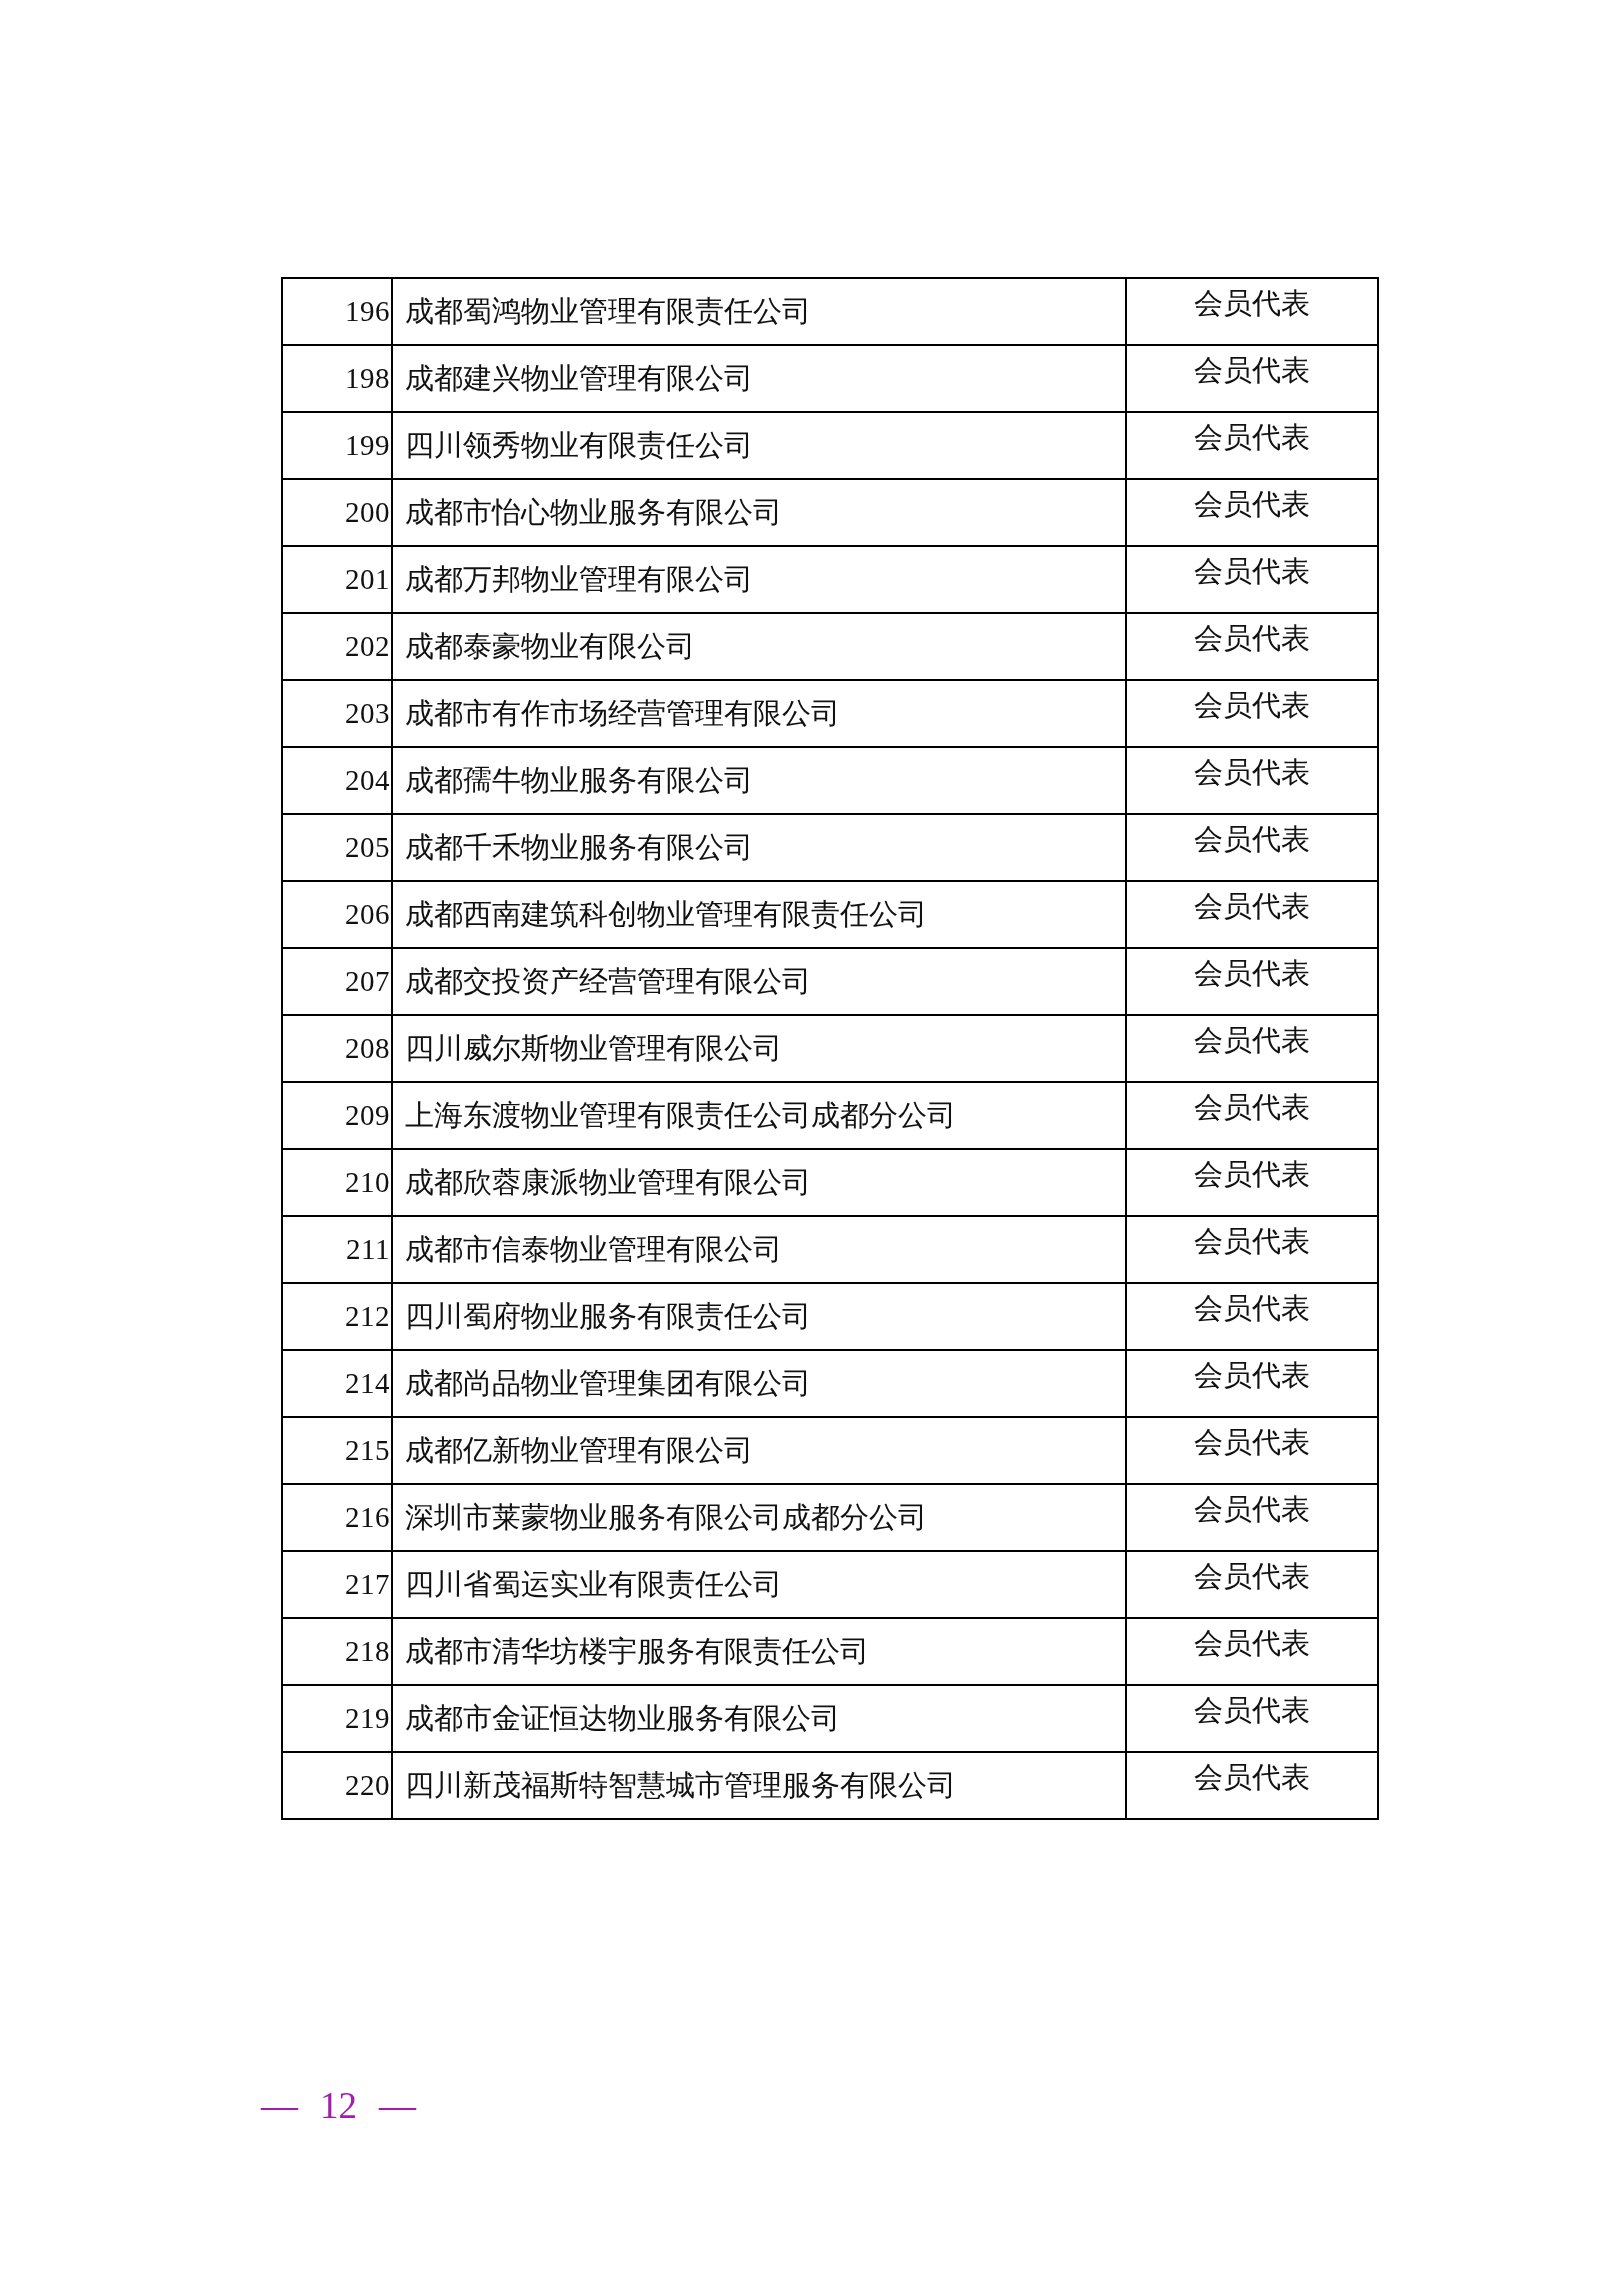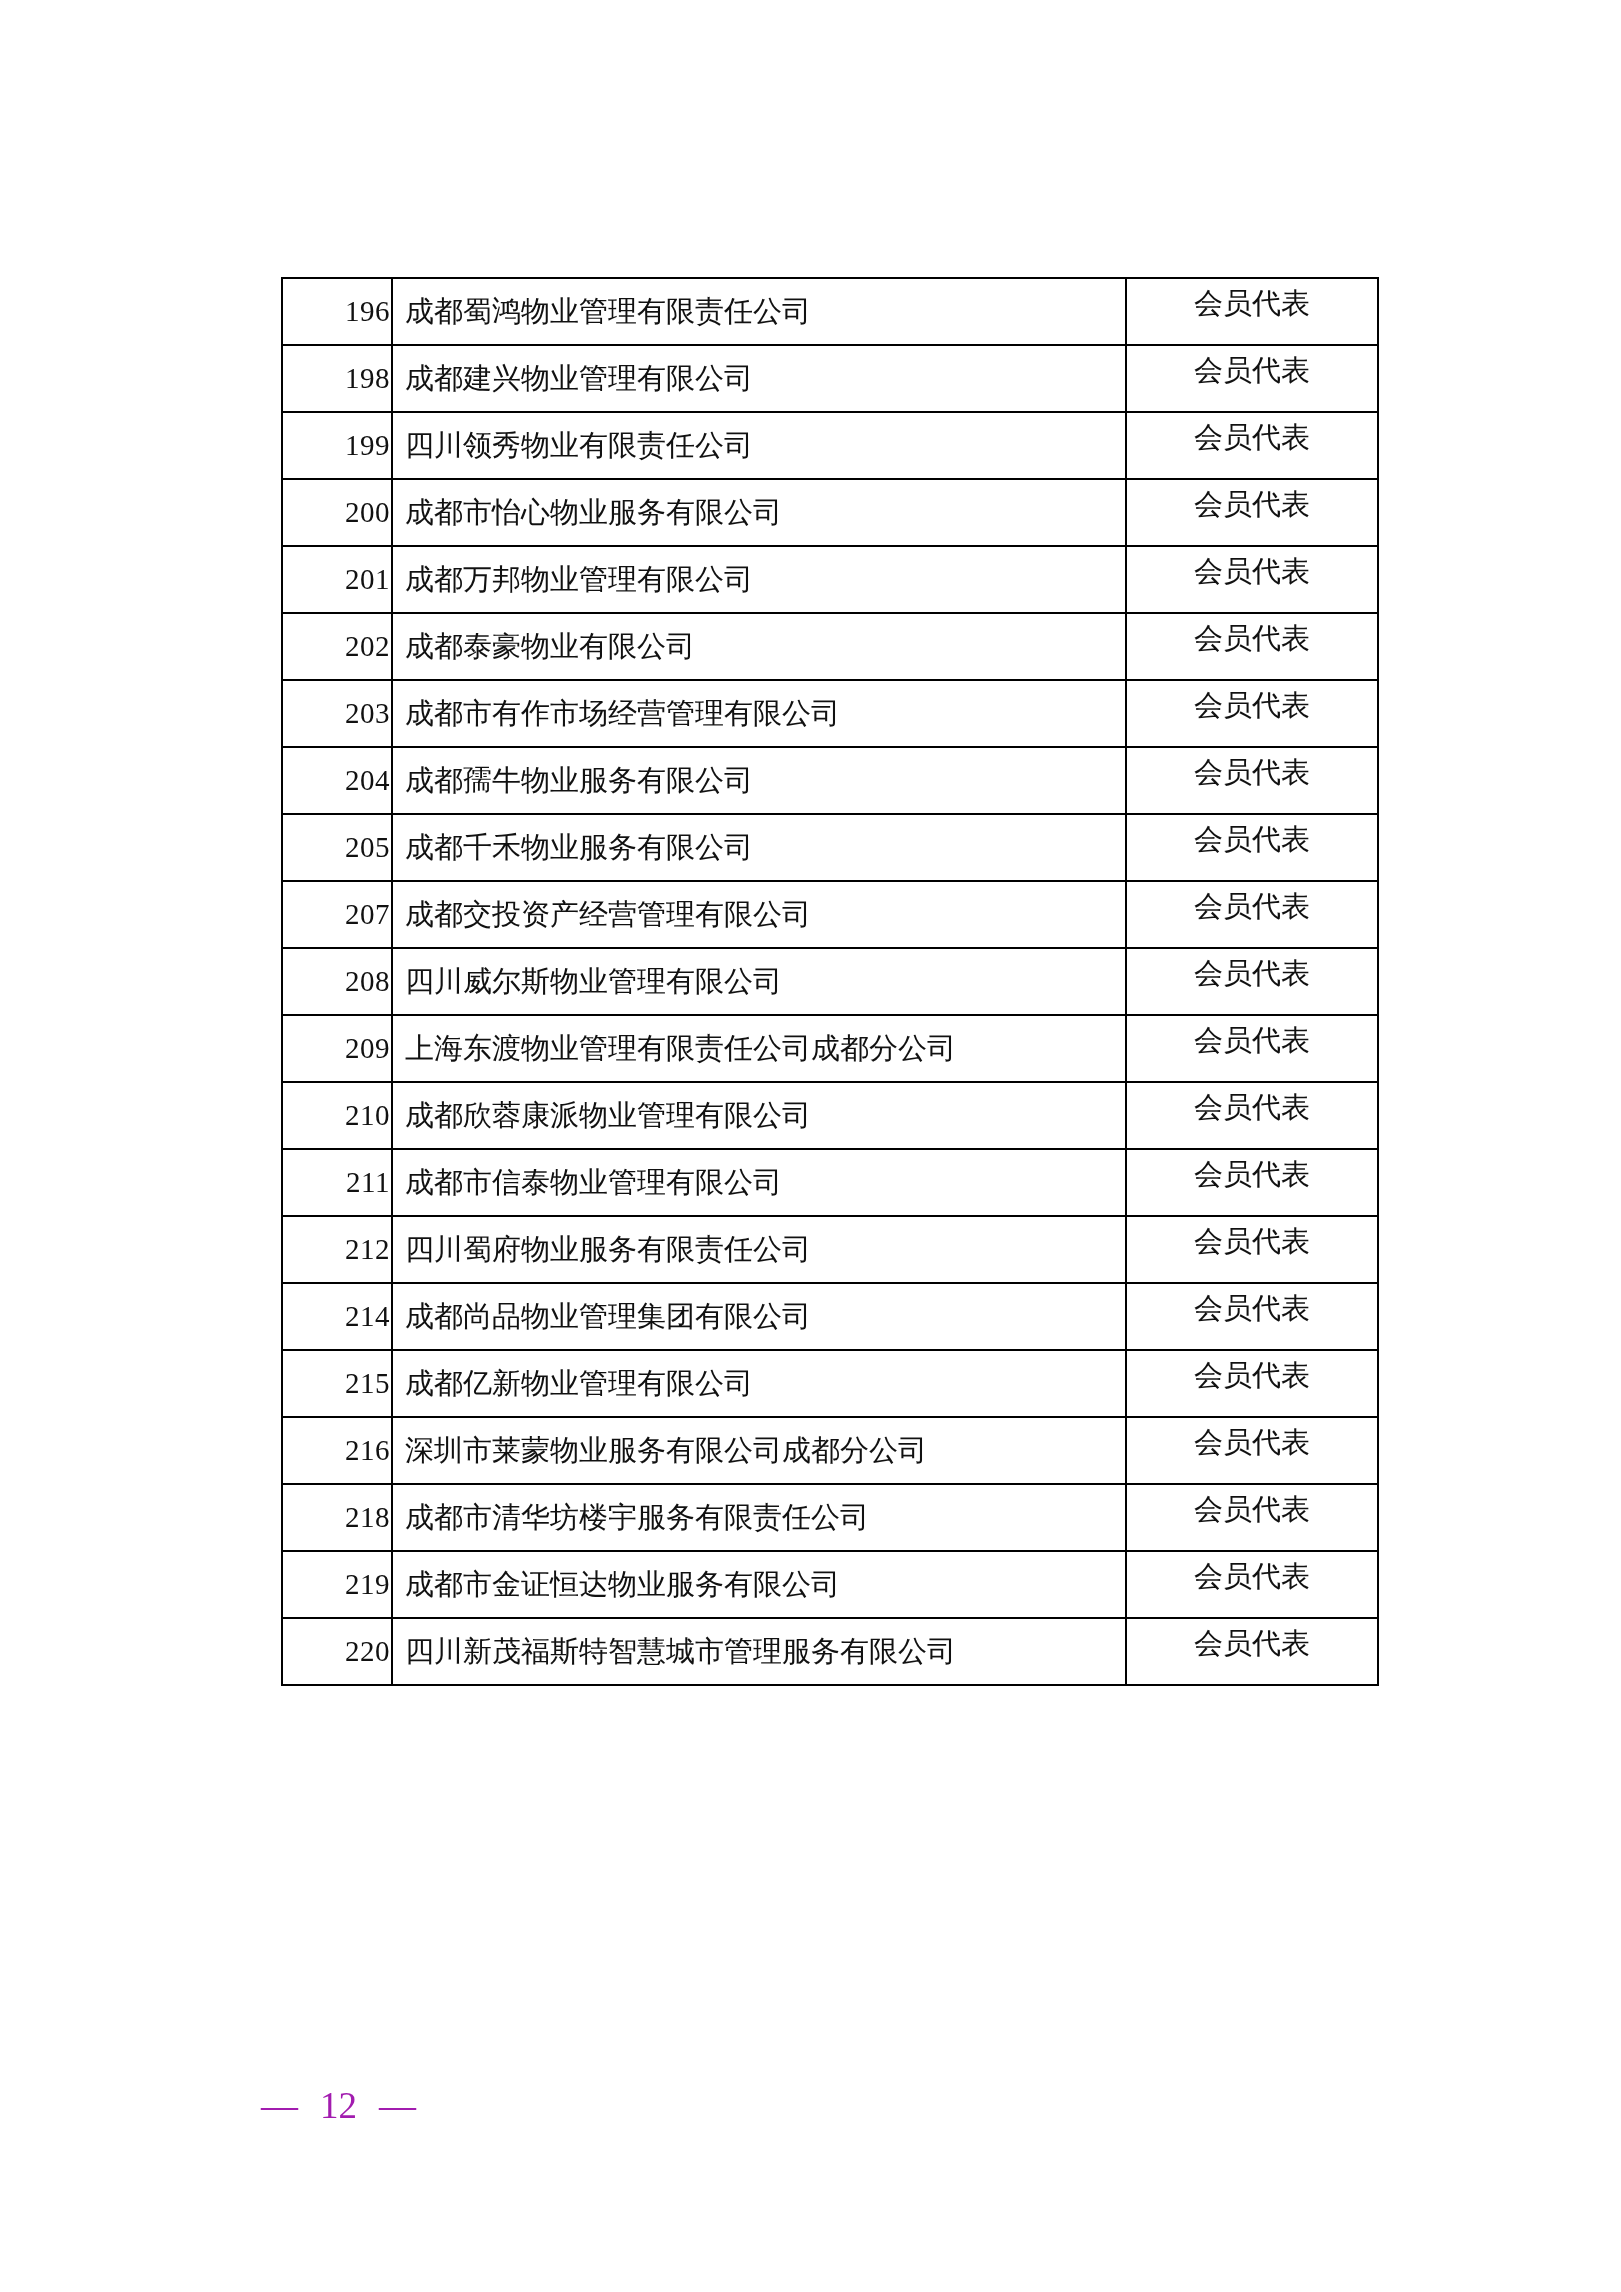"206" tr { html: none -> <tr> <td>206</td> <td>成都西南建筑科创物业管理有限责任公司</td> <td>会员代表</td> </tr> }
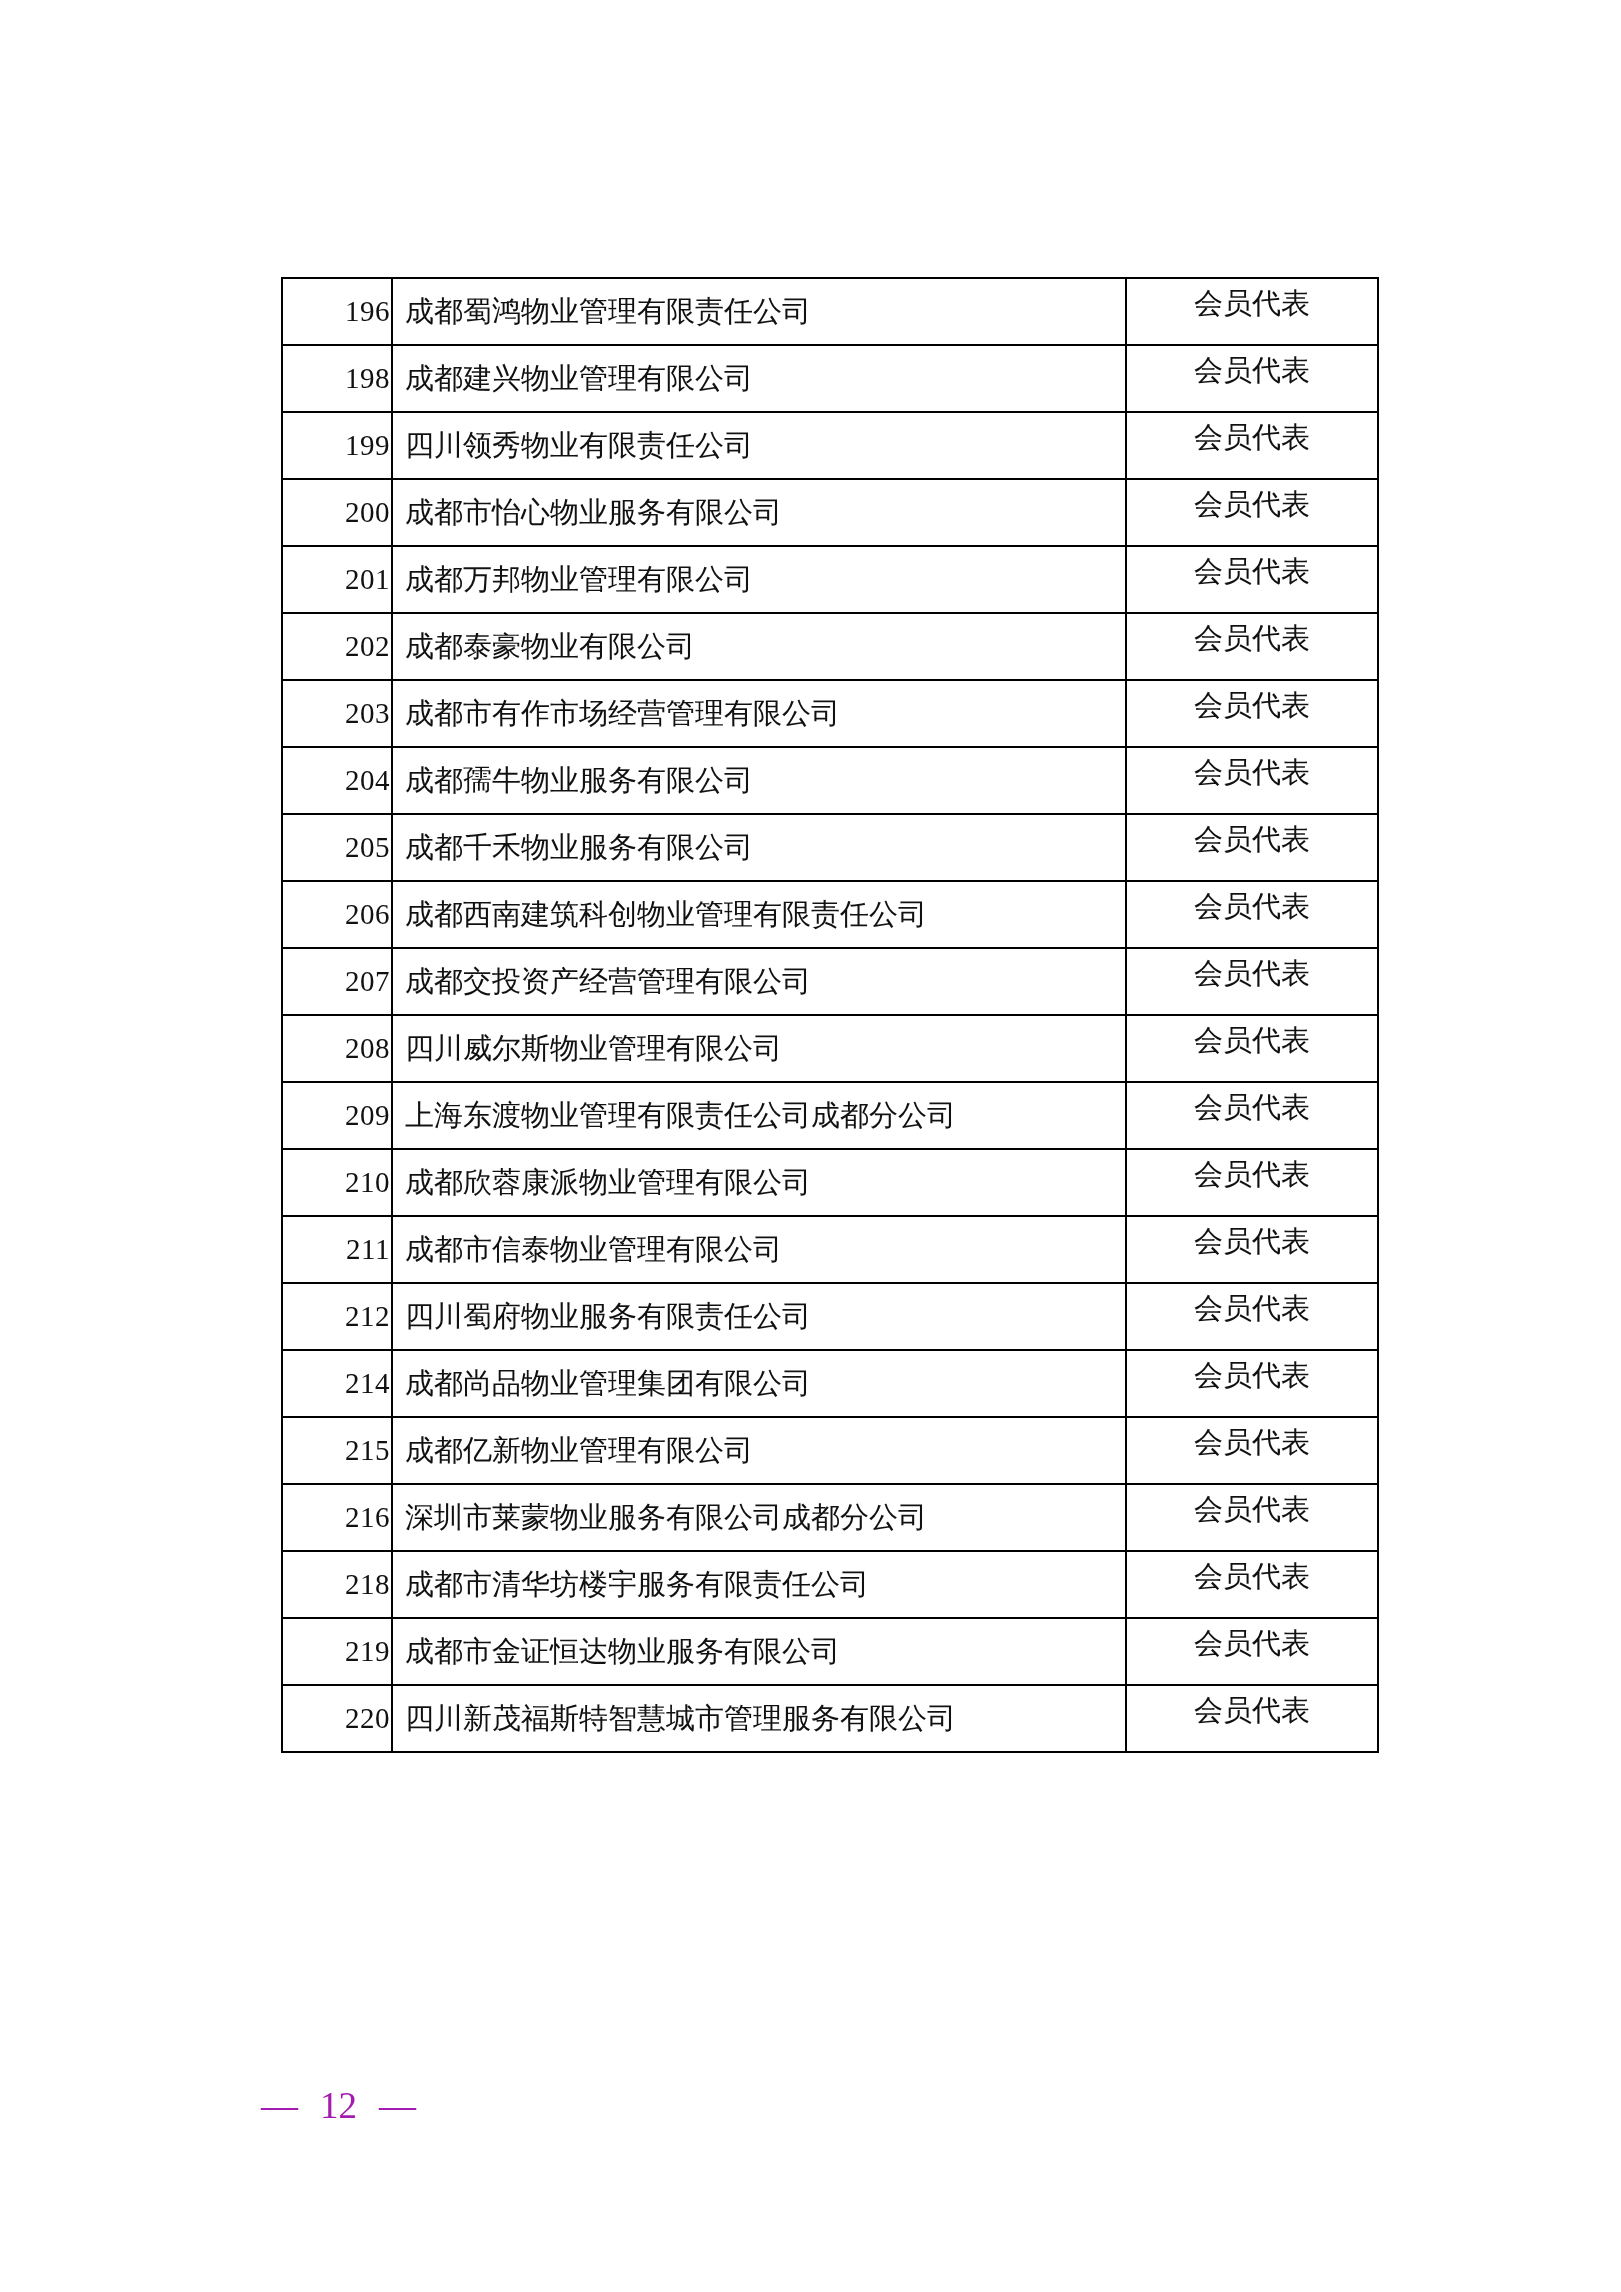"217" tr { html: none -> <tr> <td>217</td> <td>四川省蜀运实业有限责任公司</td> <td>会员代表</td> </tr> }
